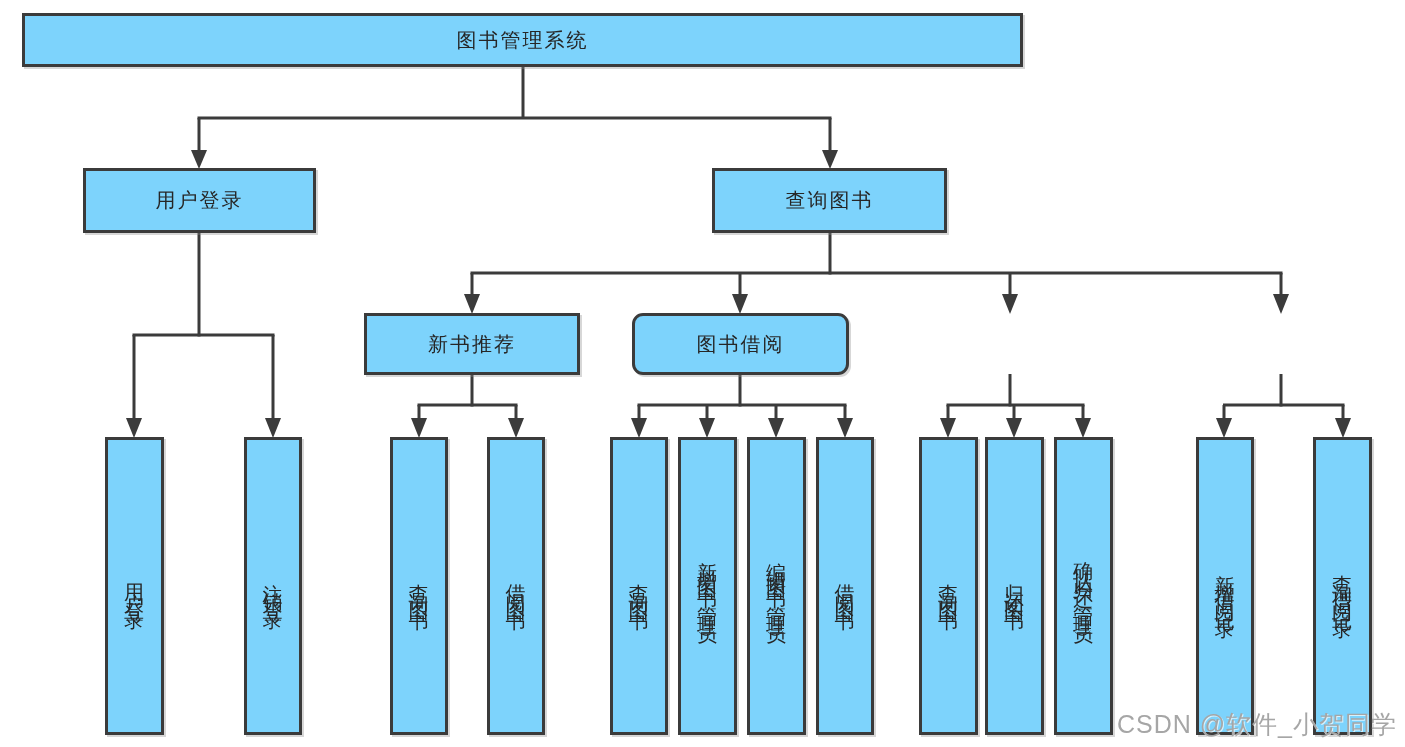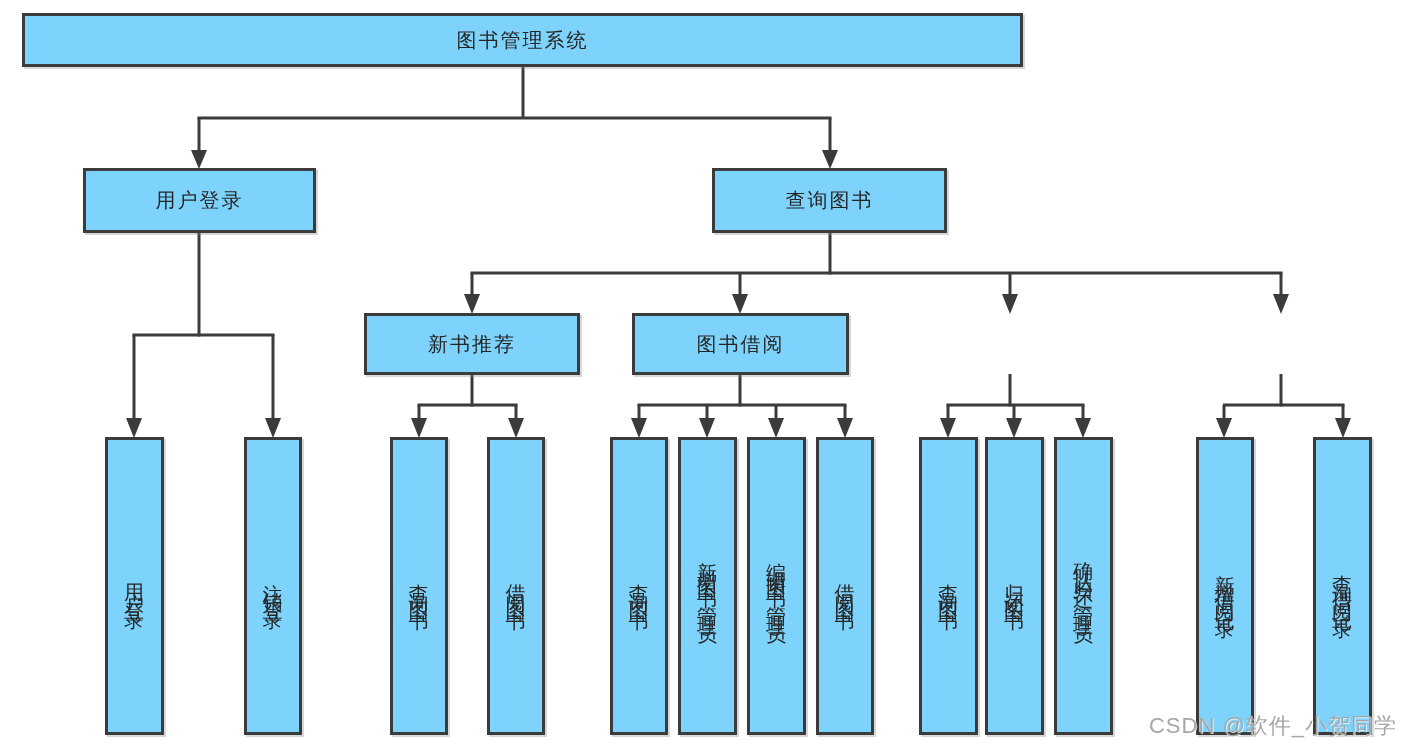"图书借阅" div.box { border-radius: none -> 11px }
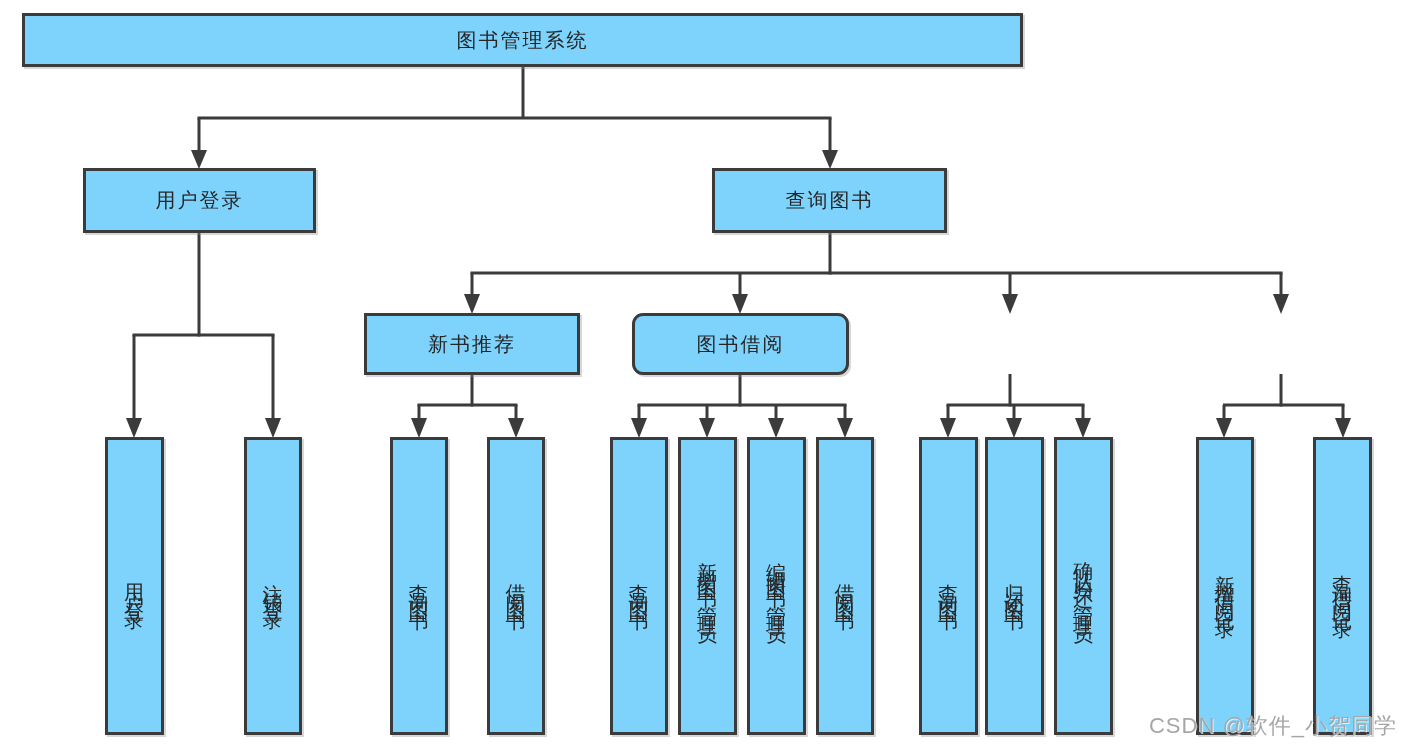"CSDN @软件_小贺同学" .watermark { font-size: 22px -> 25px }
